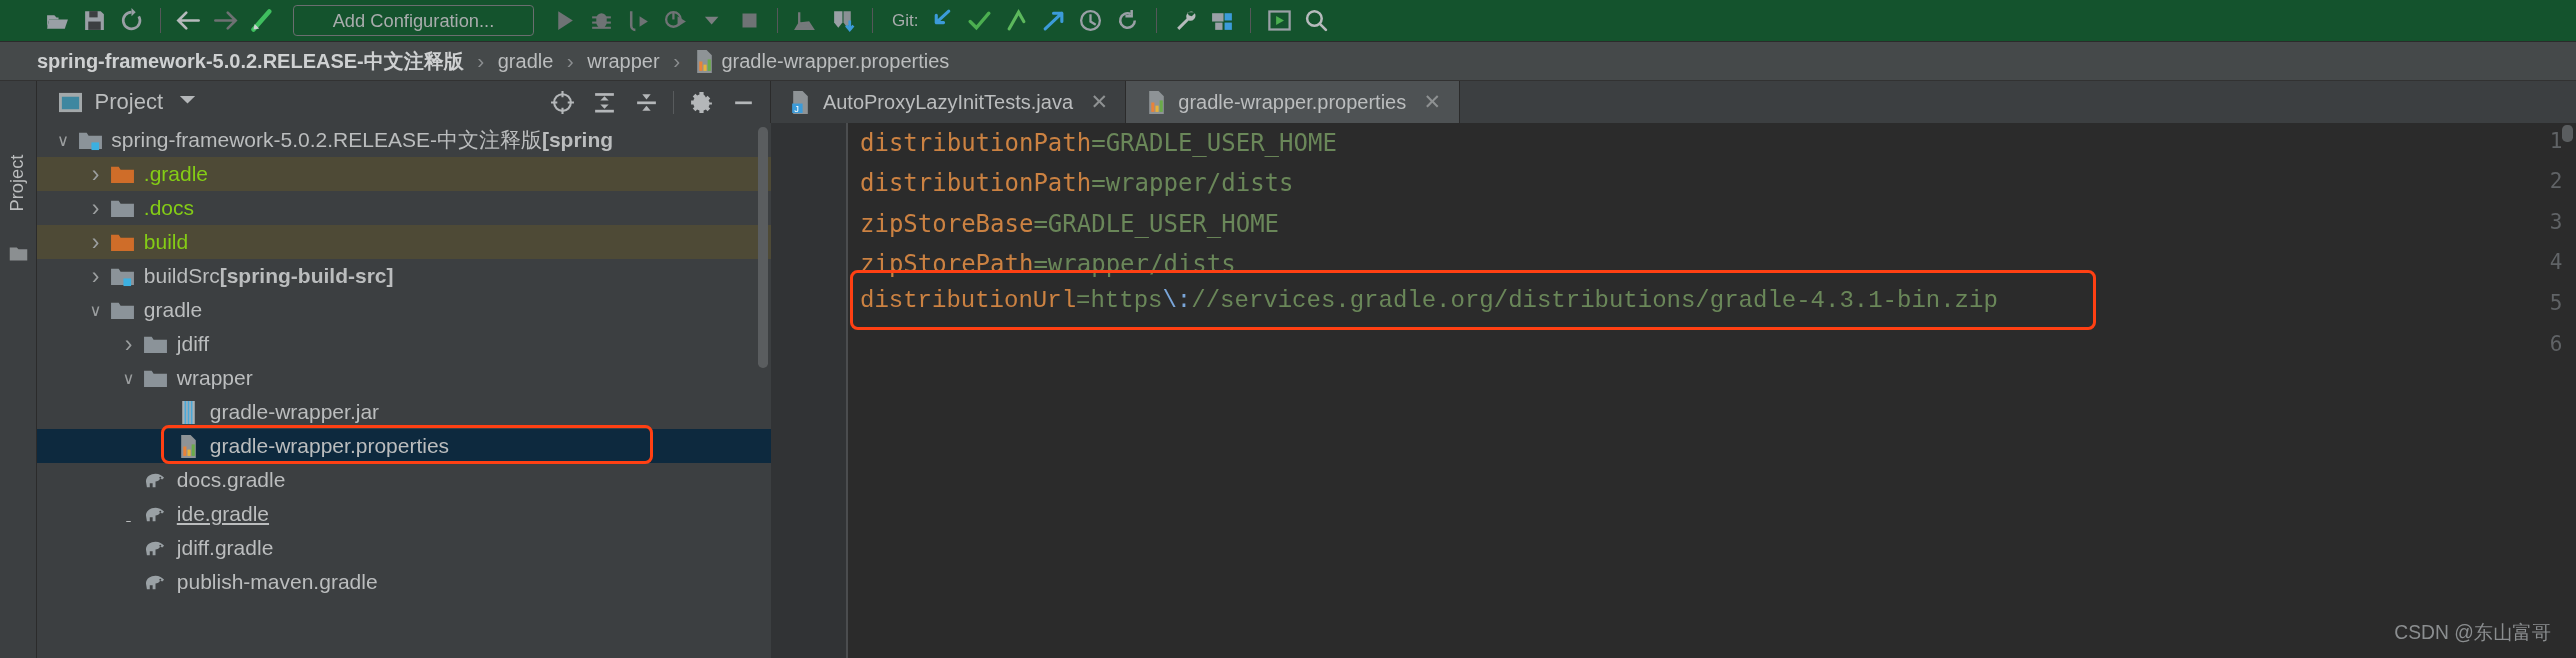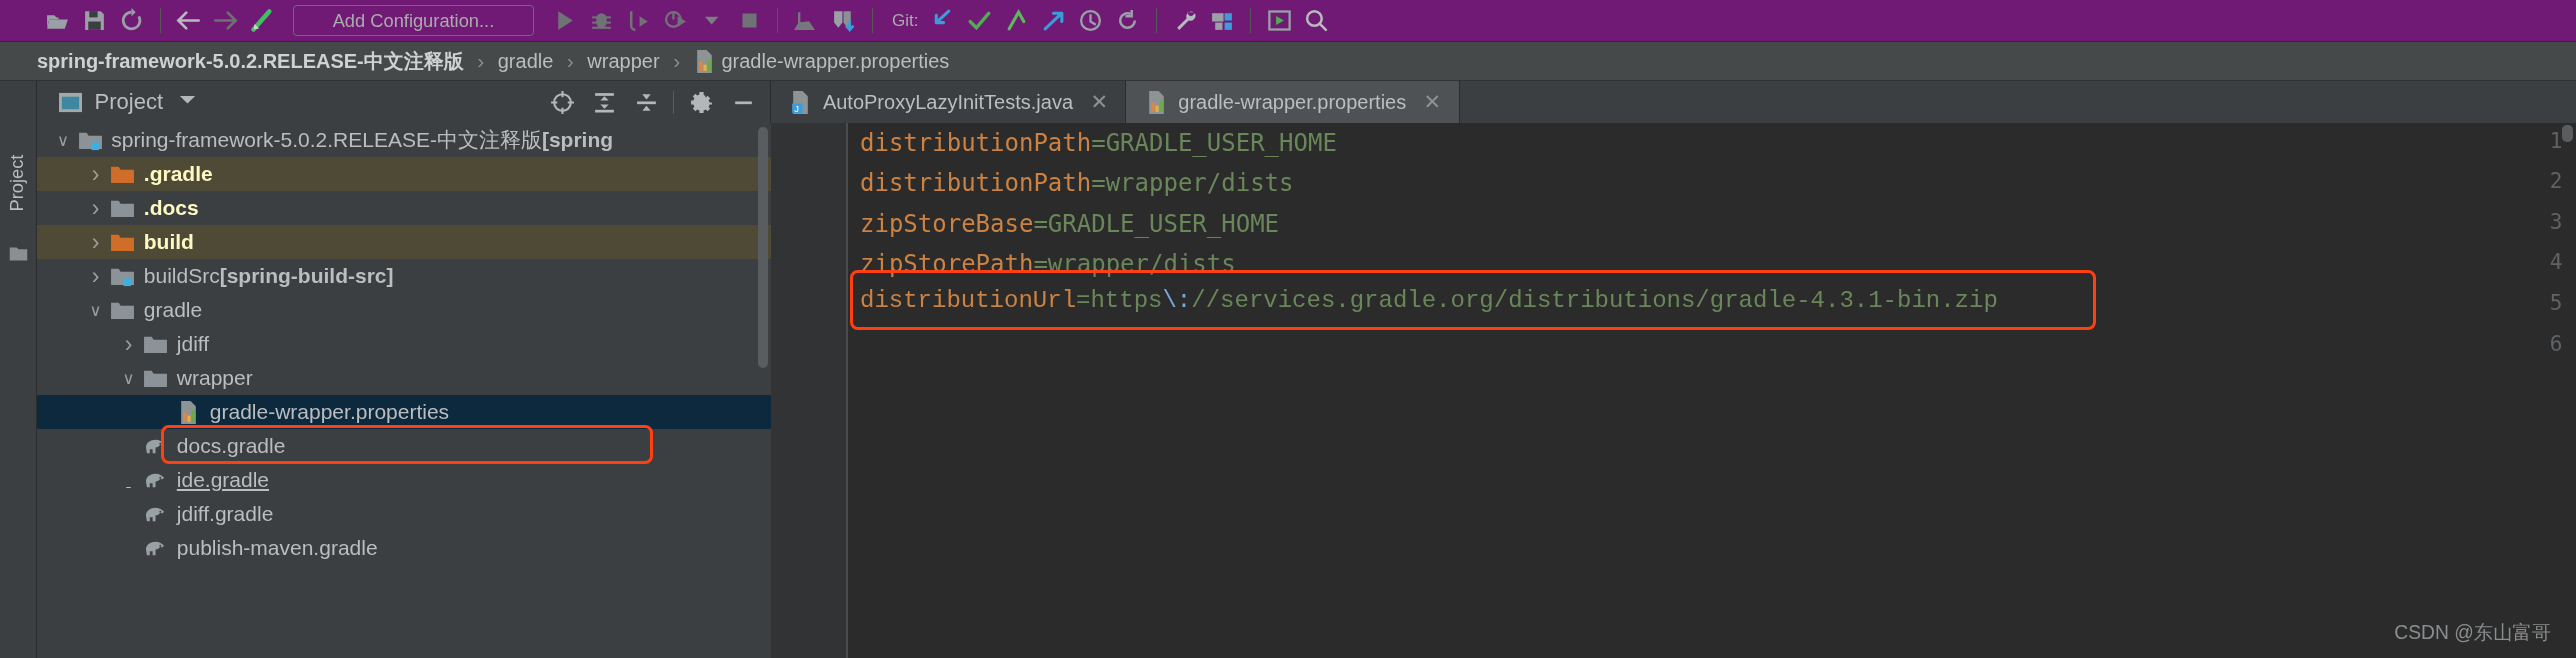"Add Configuration..." .toolbar { background: #701a75 -> #14532d }
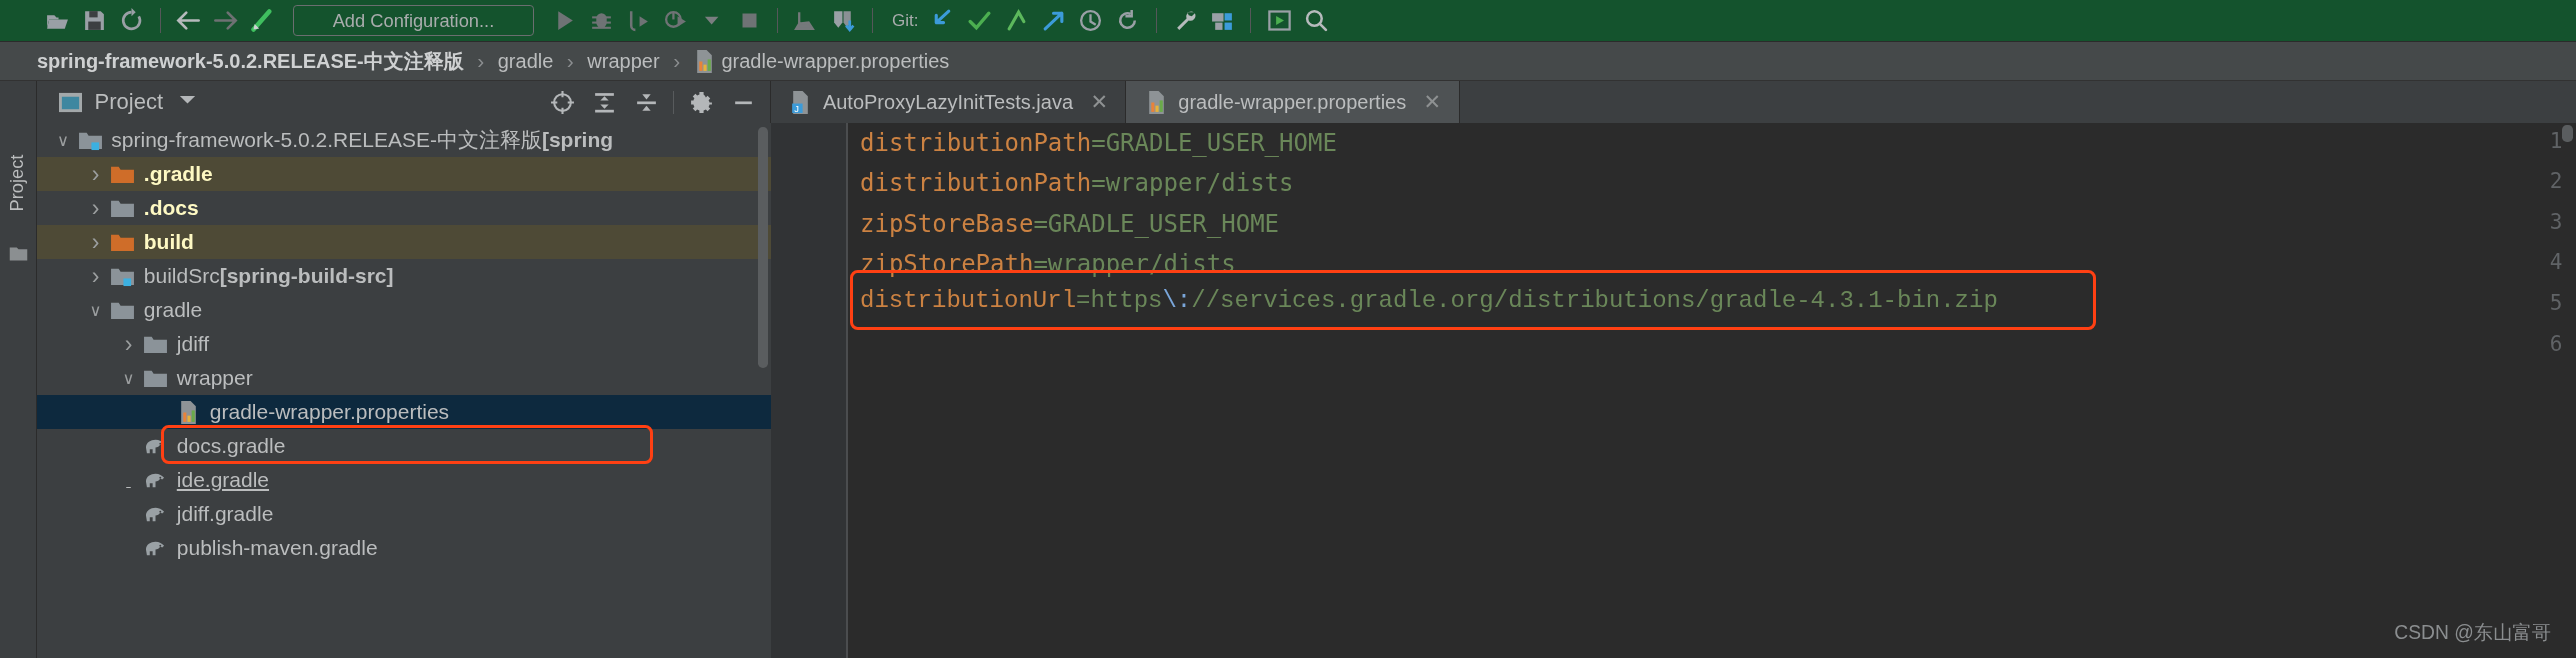".gradle" .lbl-yellow { color: #fef9c3 -> #84cc16; font-weight: bold -> none }
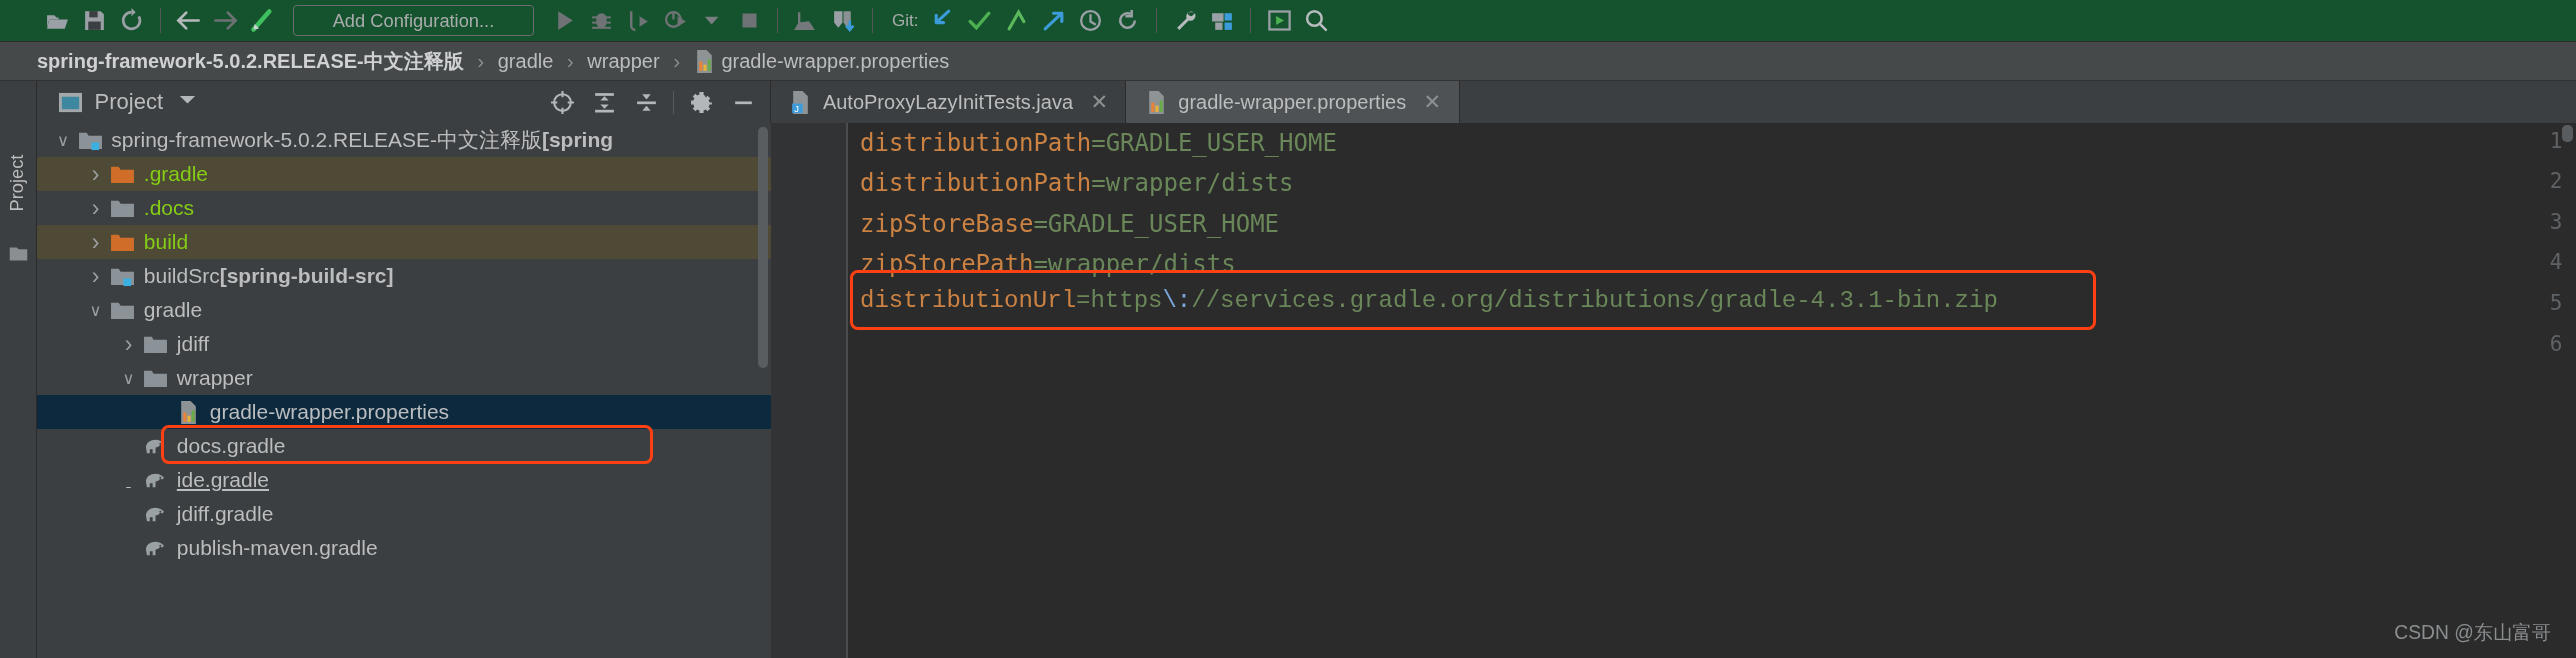"gradle-wrapper.jar" div.row { html: none -> <div> <span>&nbsp;</span> <span> <svg> <path></path> <path></path> </svg> </span> <span>gradle-wrapper.jar</span> </div> }
